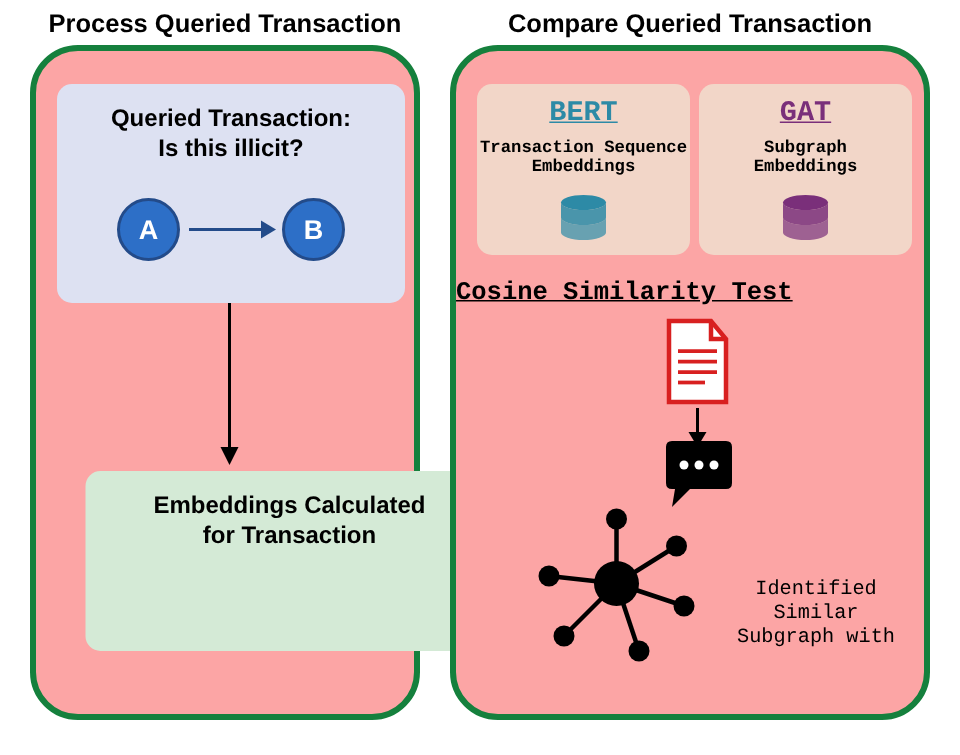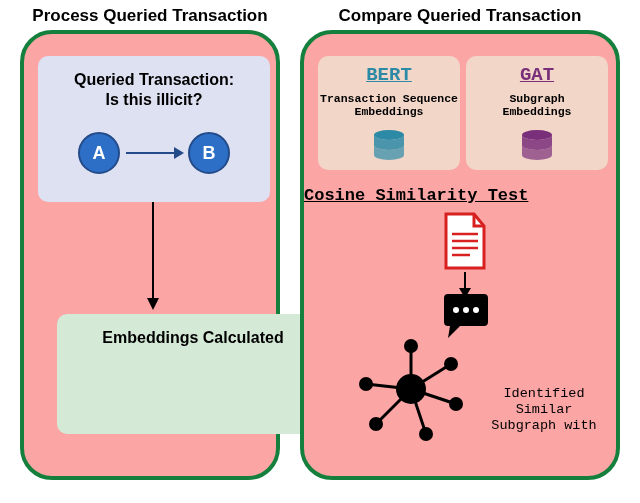"for Transaction" div { html: none -> <div>for Transaction</div> }
